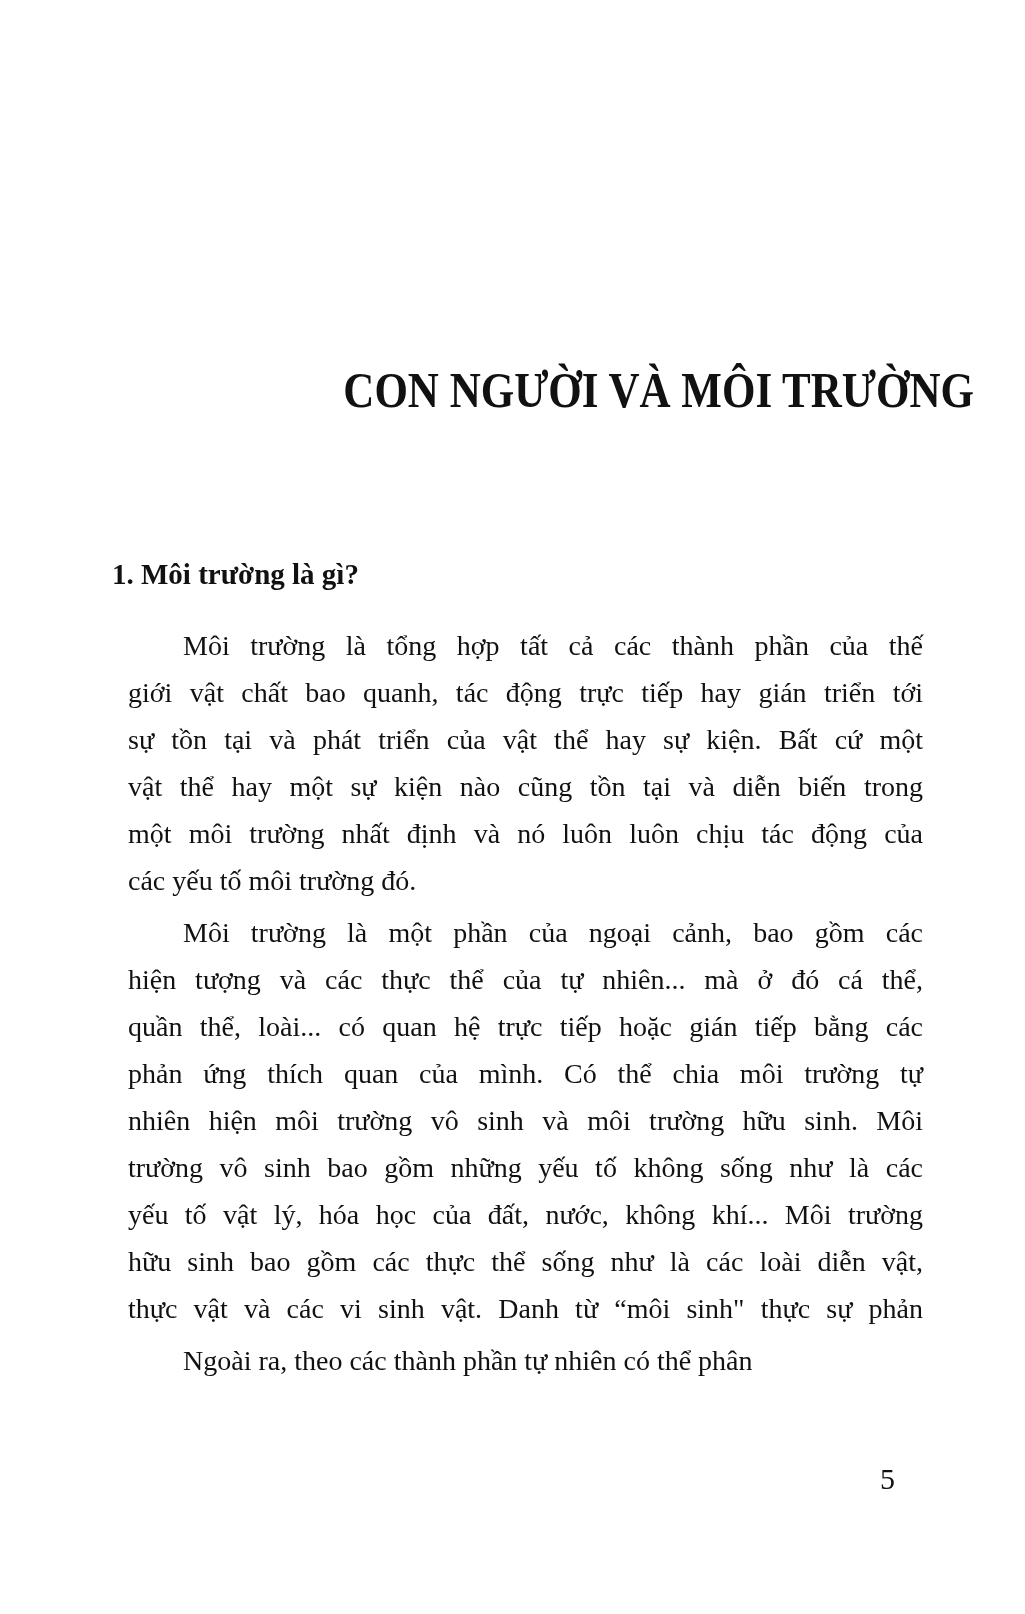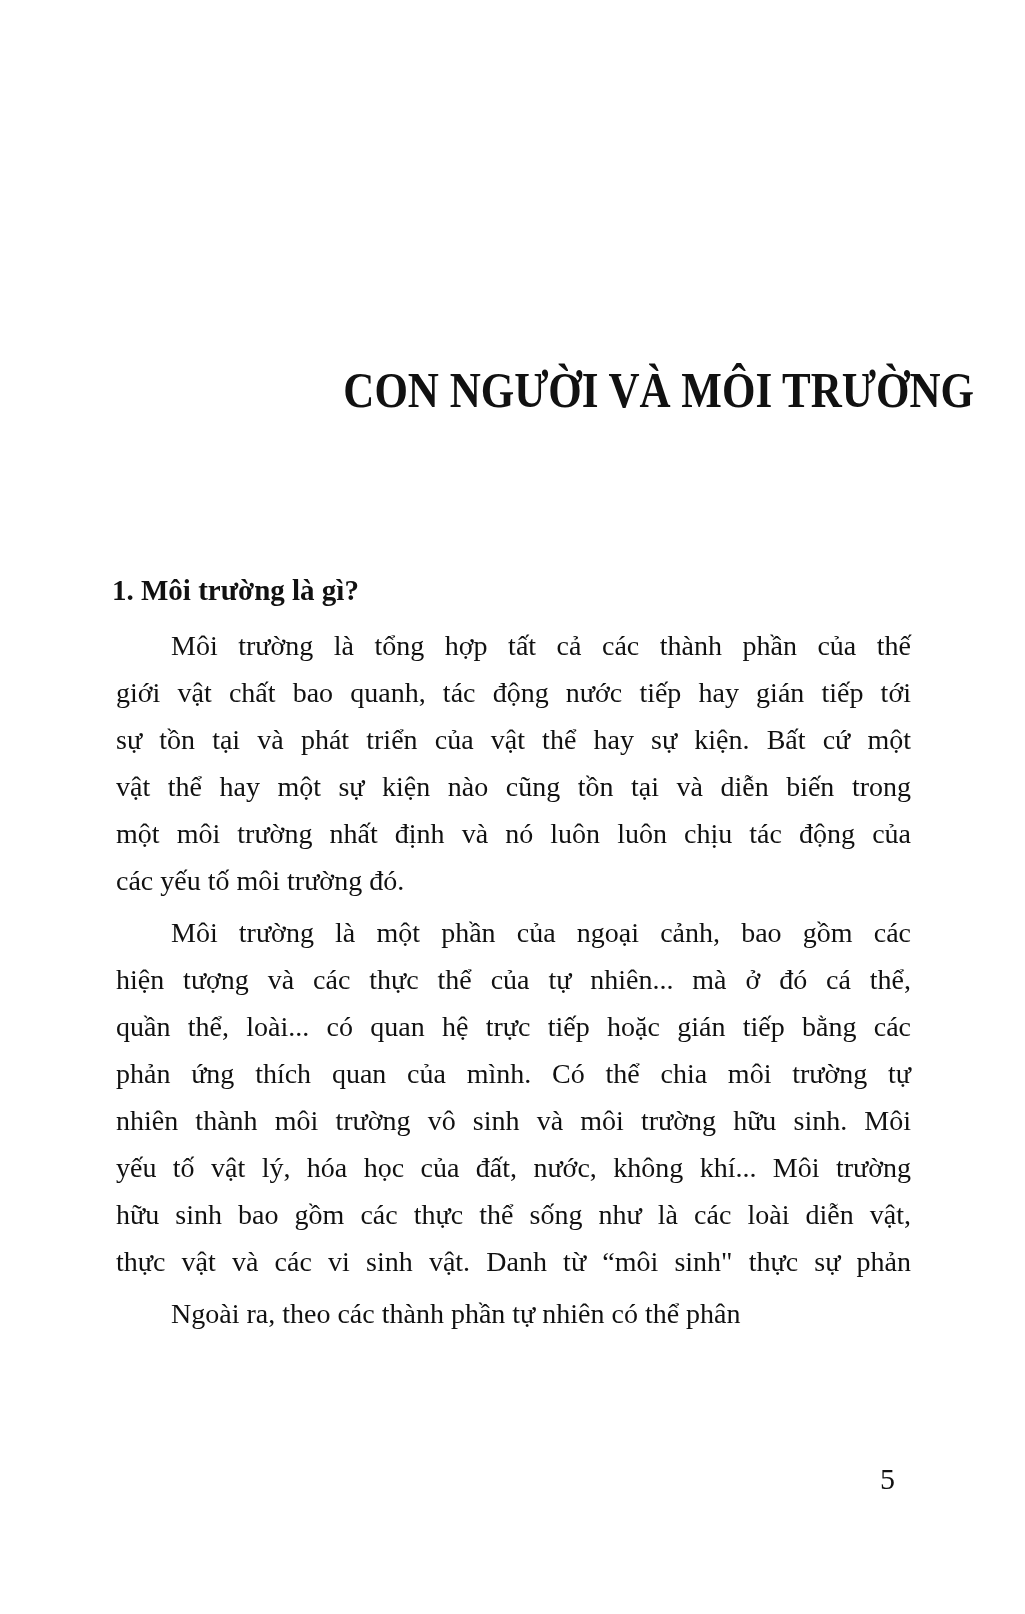"1. Môi trường là gì?" .heading { top: 570px -> 554px }
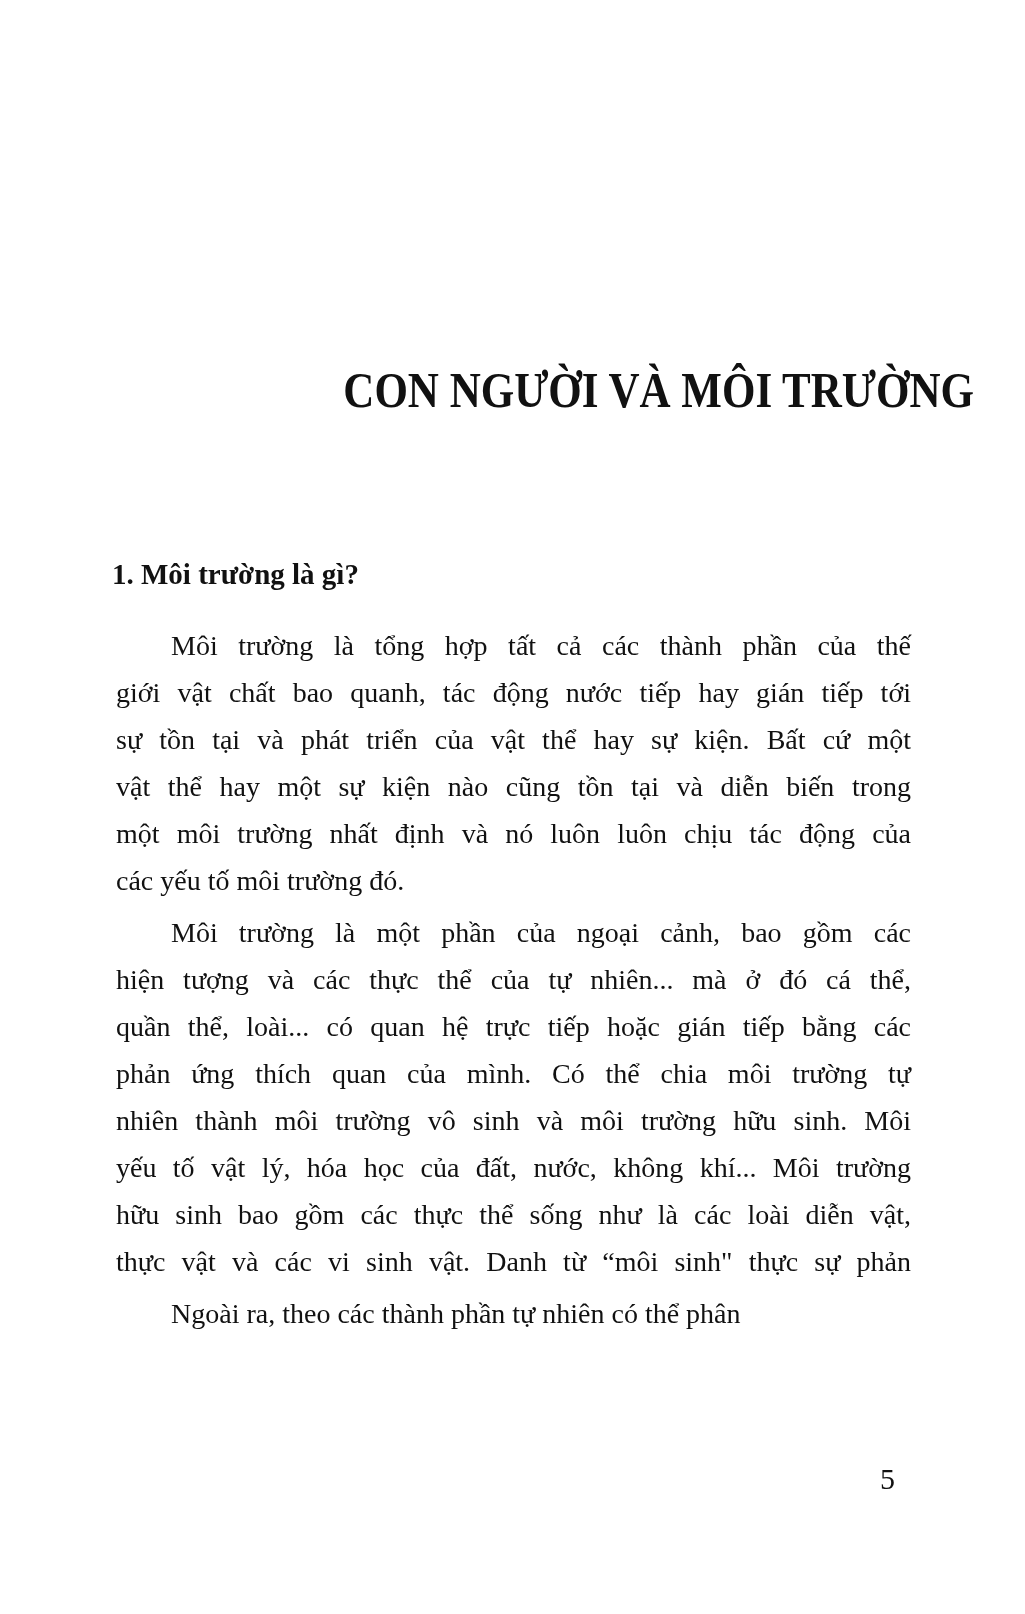"Môi trường là tổng hợp" .body-text { left: 116px -> 128px }
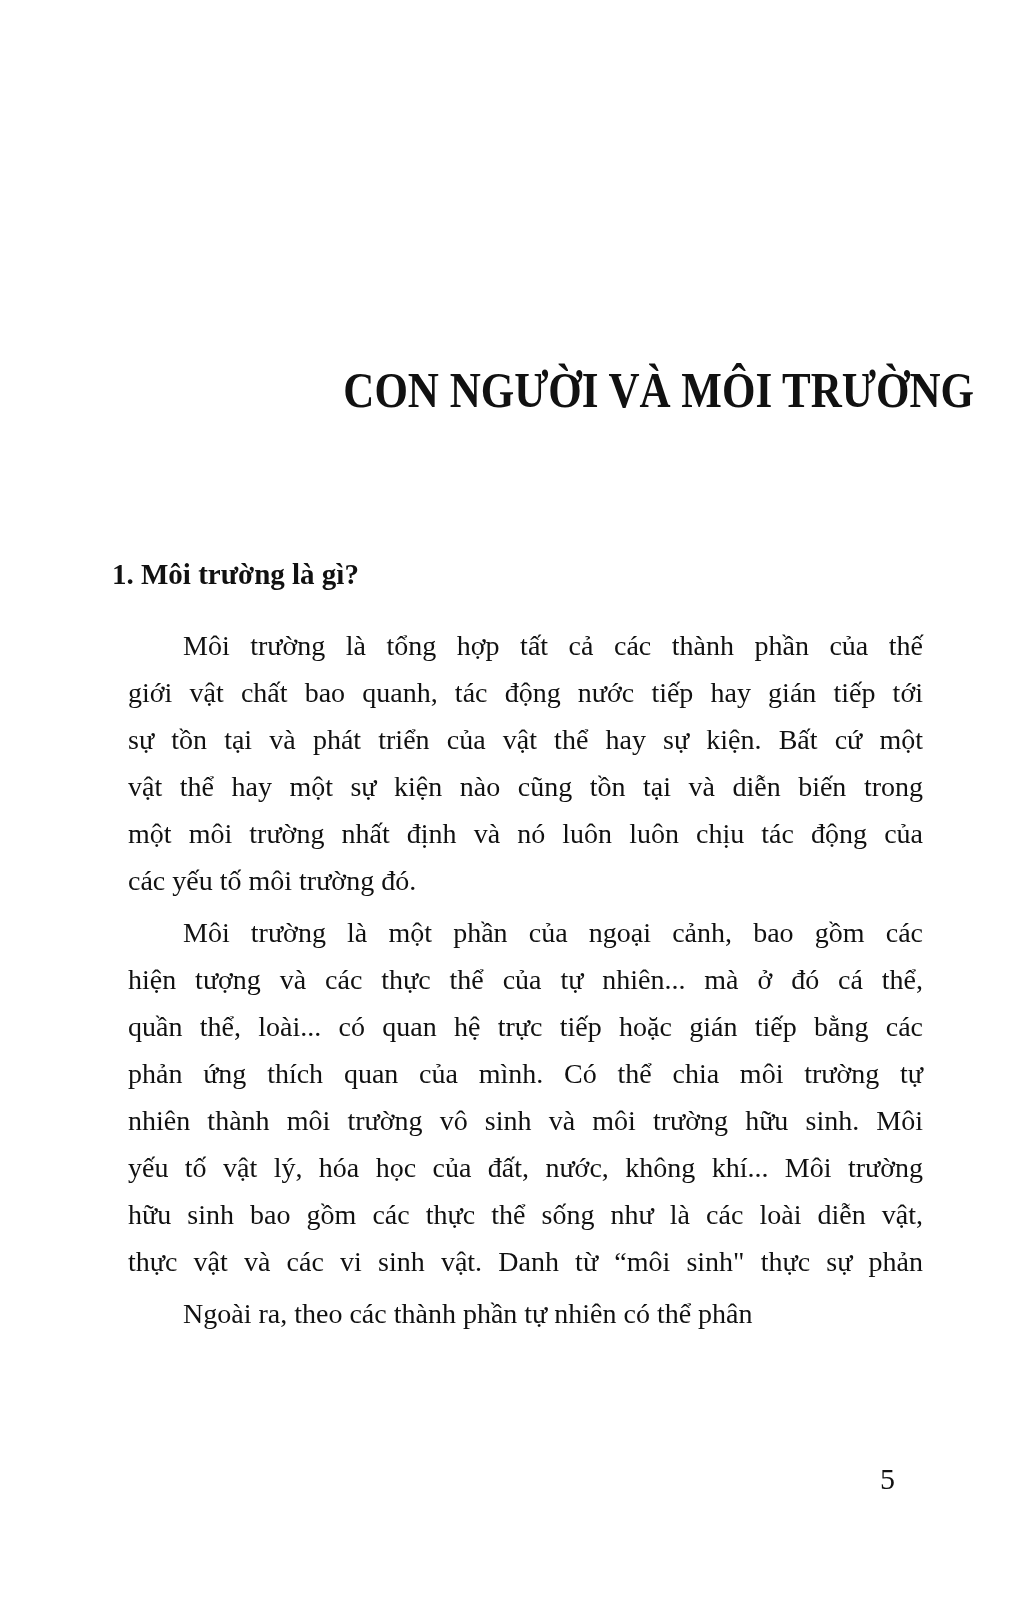"giới vật chất bao quanh," div.line { text: nước tiếp hay gián tiếp -> trực tiếp hay gián triển }
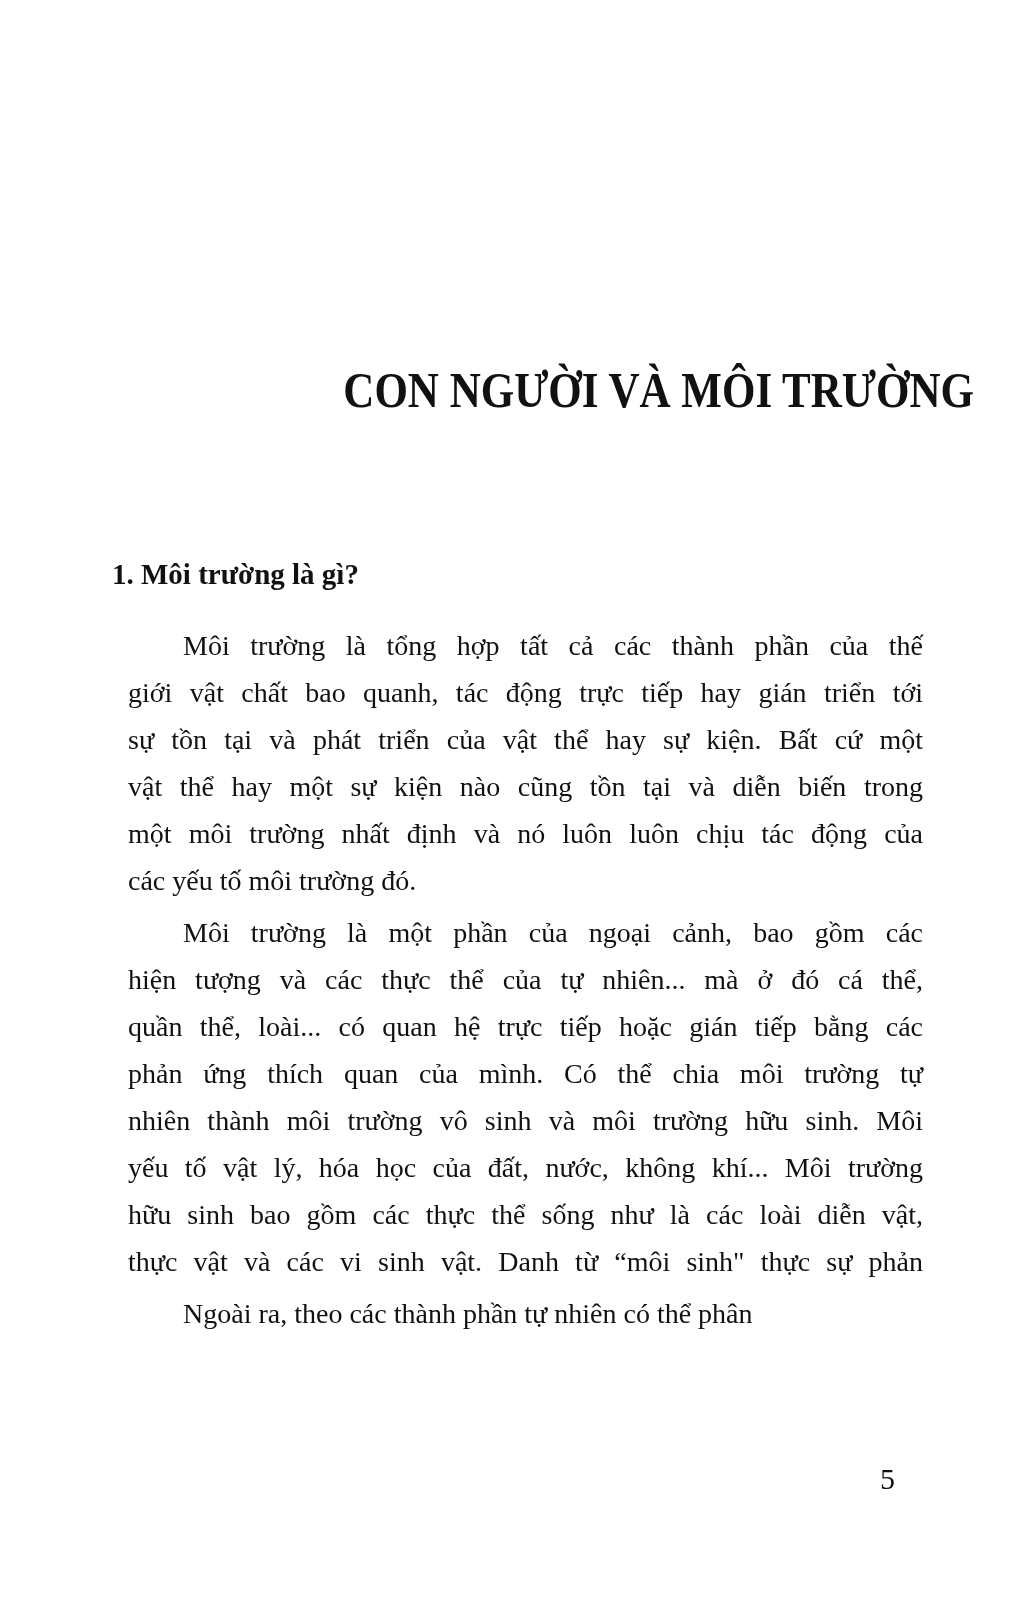"nhiên thành môi trường vô" div.line { text: thành -> hiện }
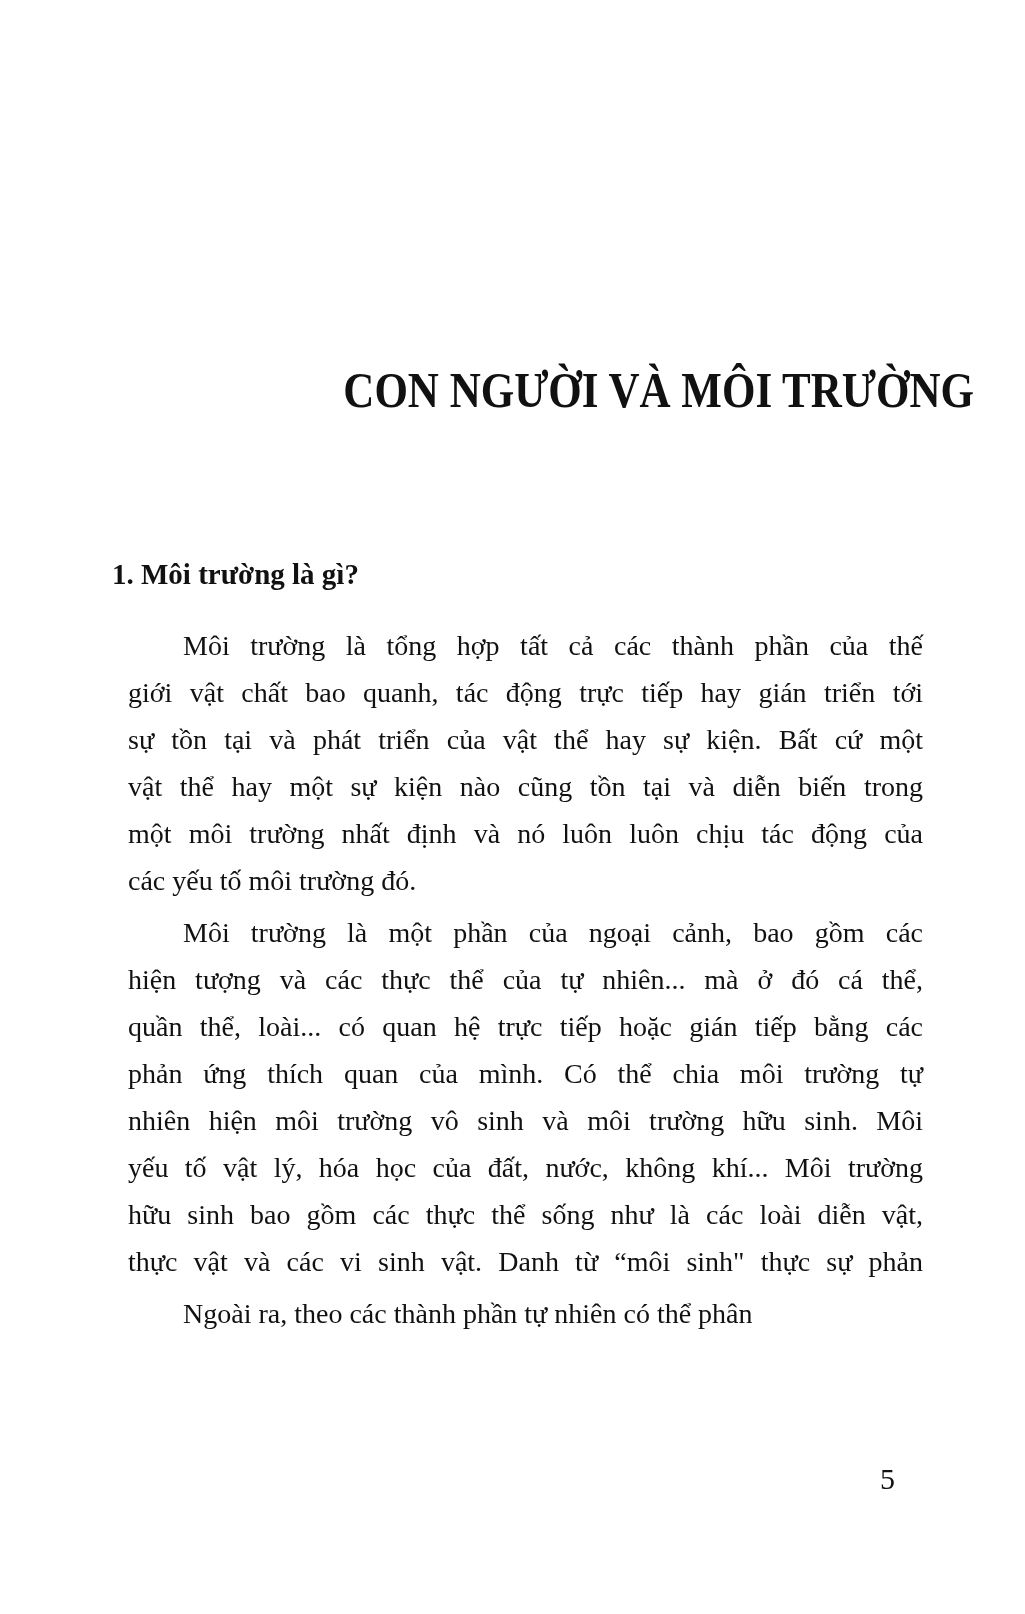"trường vô sinh bao gồm" div.line { html: none -> <div>trường vô sinh bao gồm những yếu tố không sống như là các</div> }
